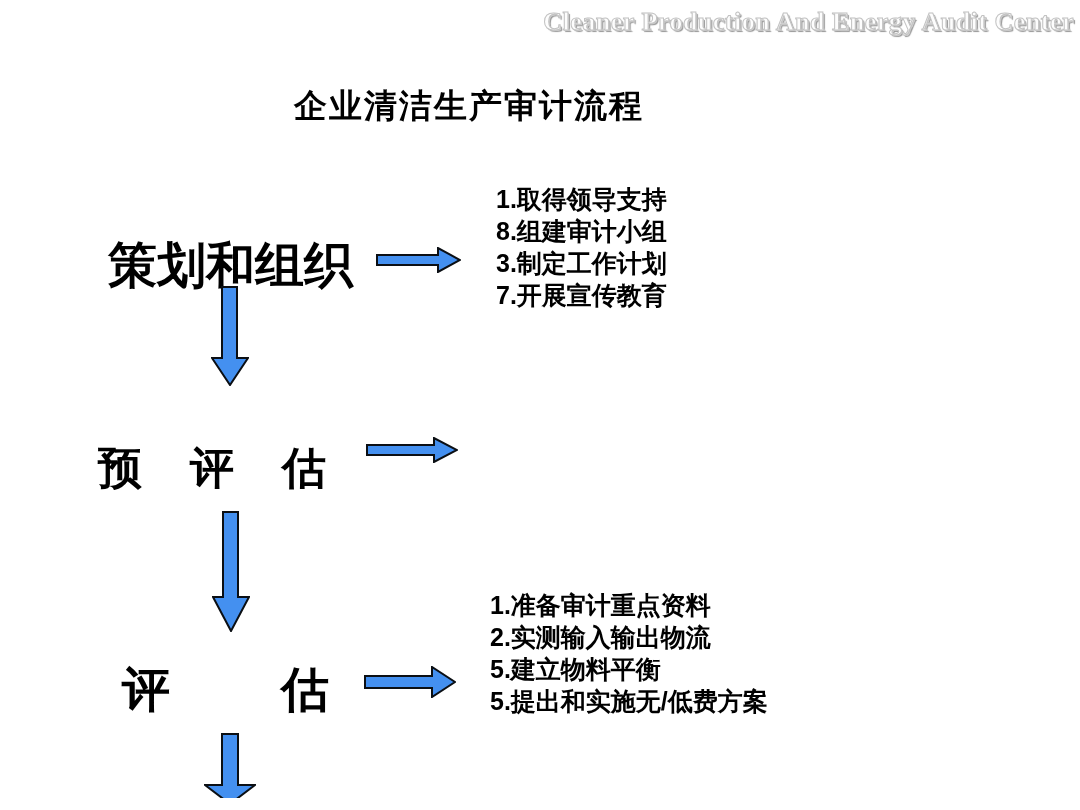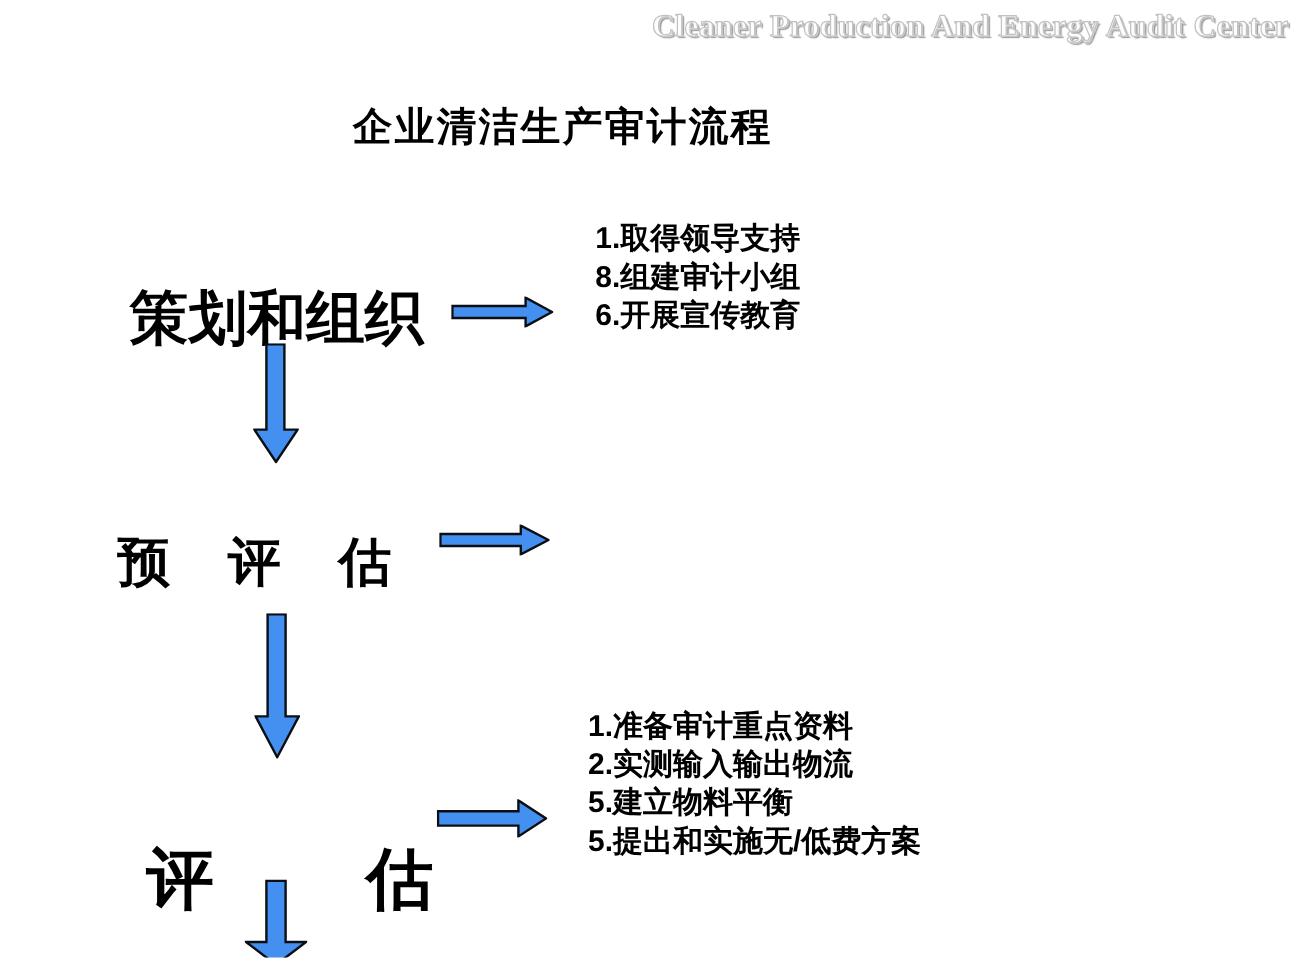"3.制定工作计划" div.list-line { html: none -> <div>3.制定工作计划</div> }
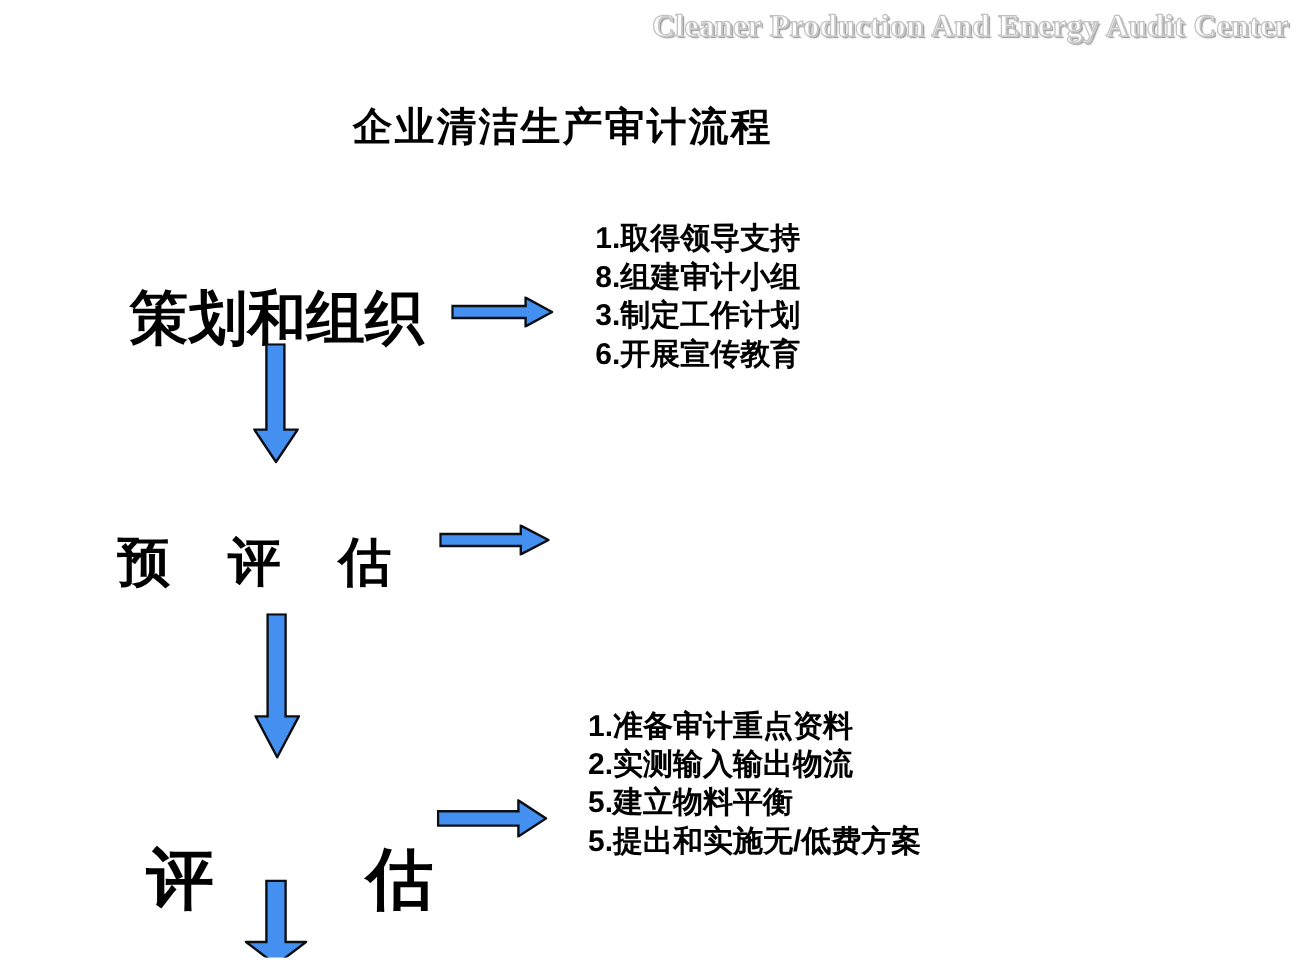"6.开展宣传教育" div.list-line { text: 6 -> 7 }
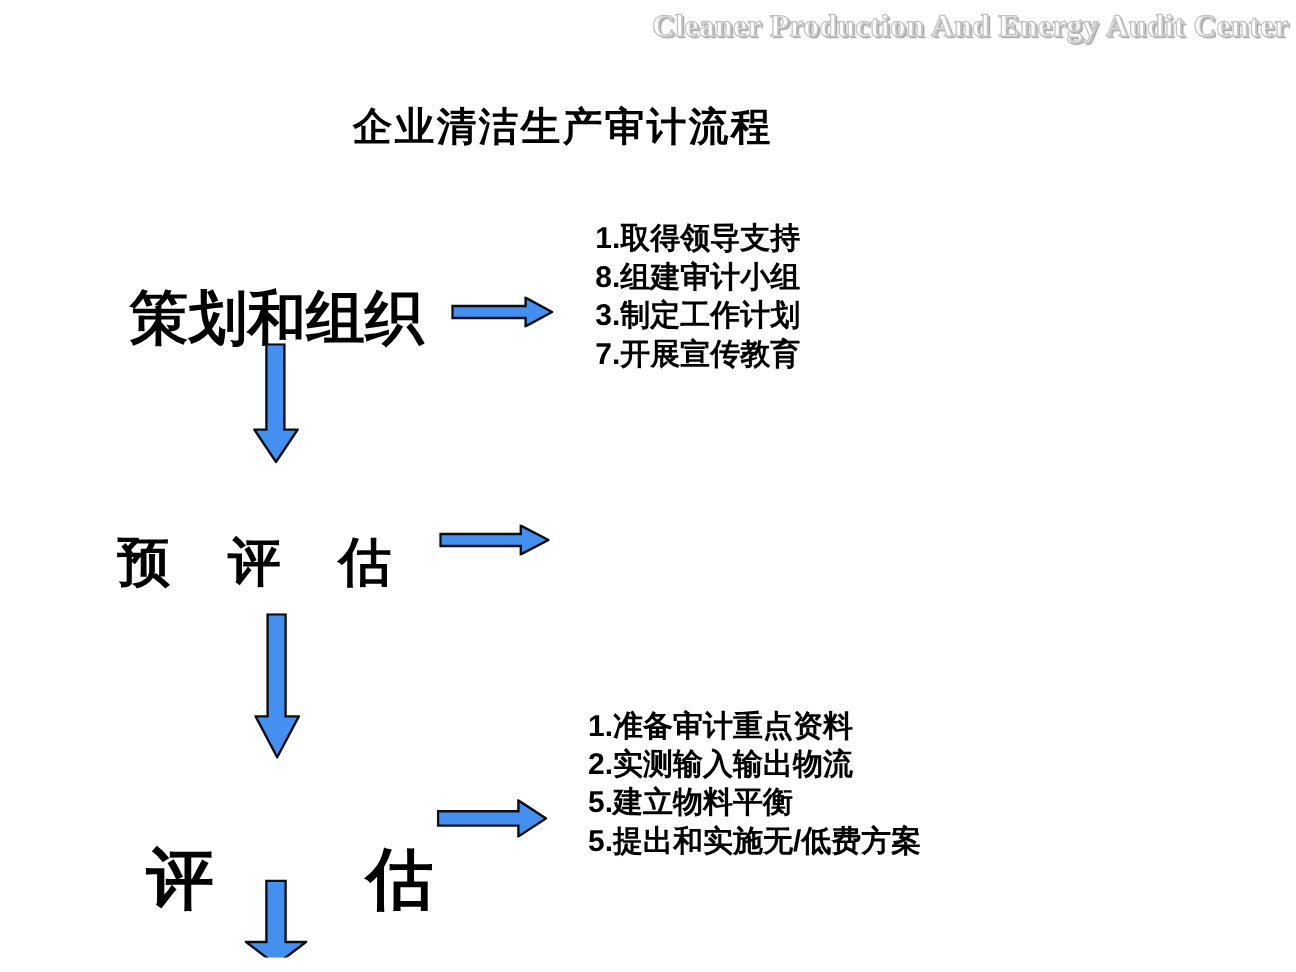"评 估" .s3 { font-size: 56px -> 48px; top: 679px -> 639px }
